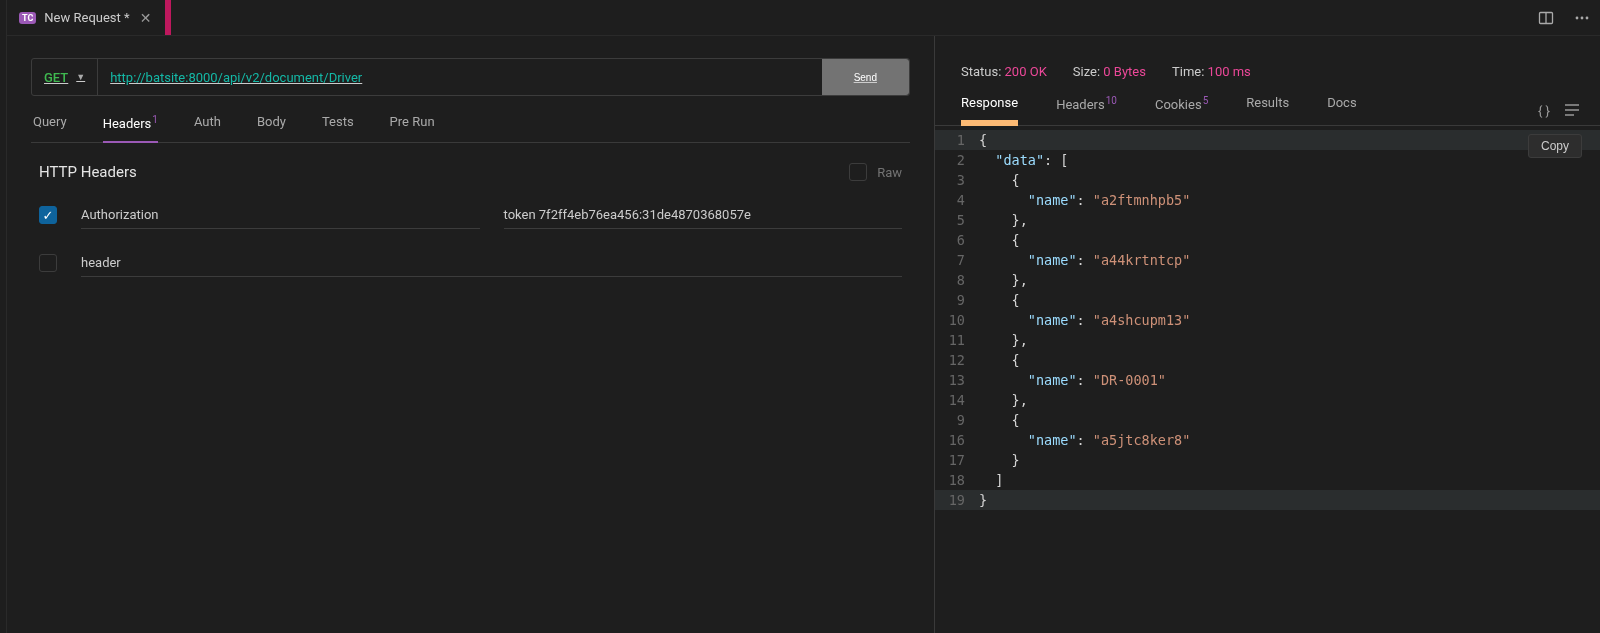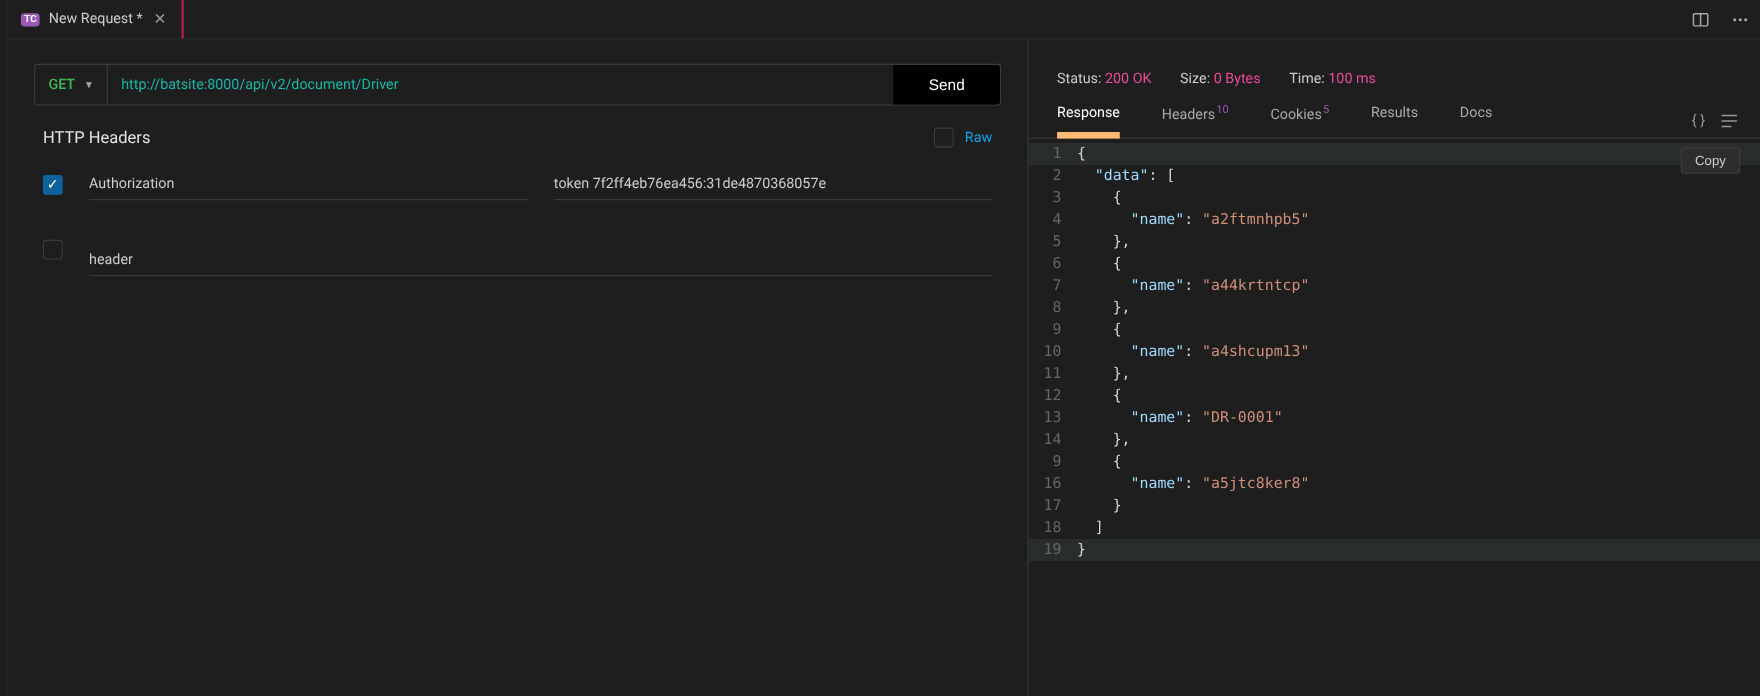"TC" .tab { border-right: 2px solid #be185d -> 6px solid #be185d }
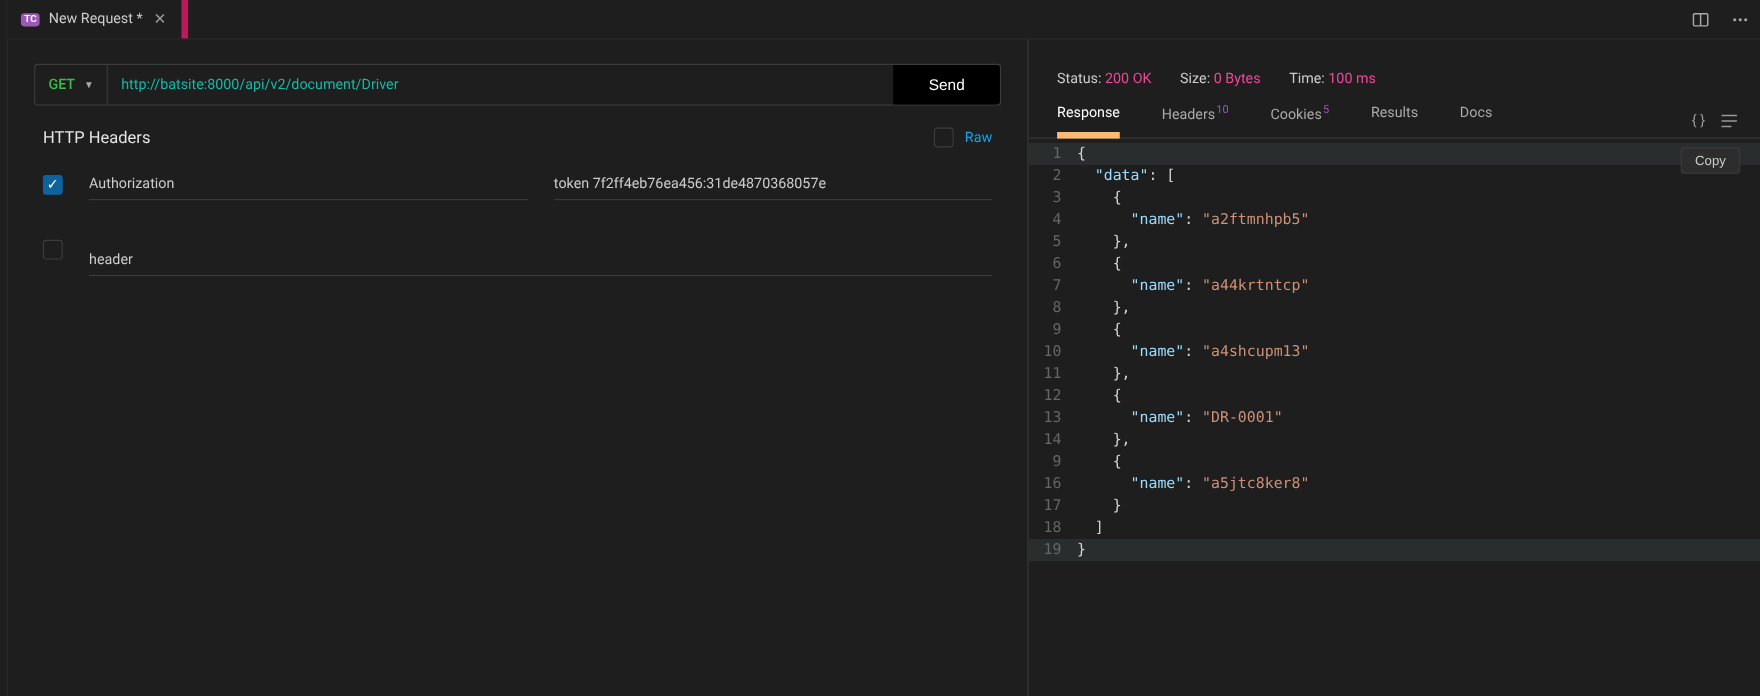"GET" .url-row { text-decoration: none -> underline }
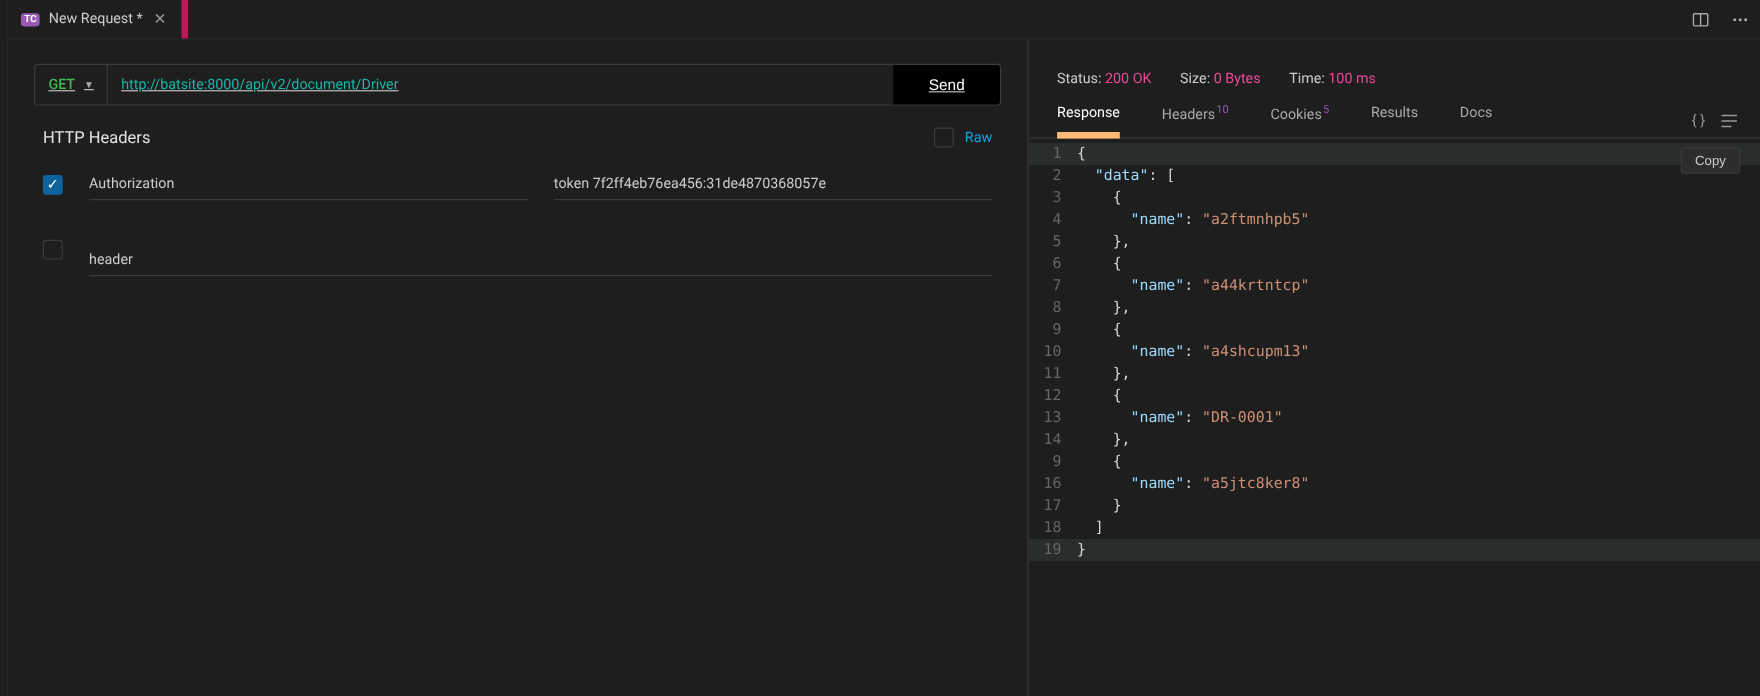"Send" .send-btn { background: #000000 -> #737373; font-size: 14px -> 10px }
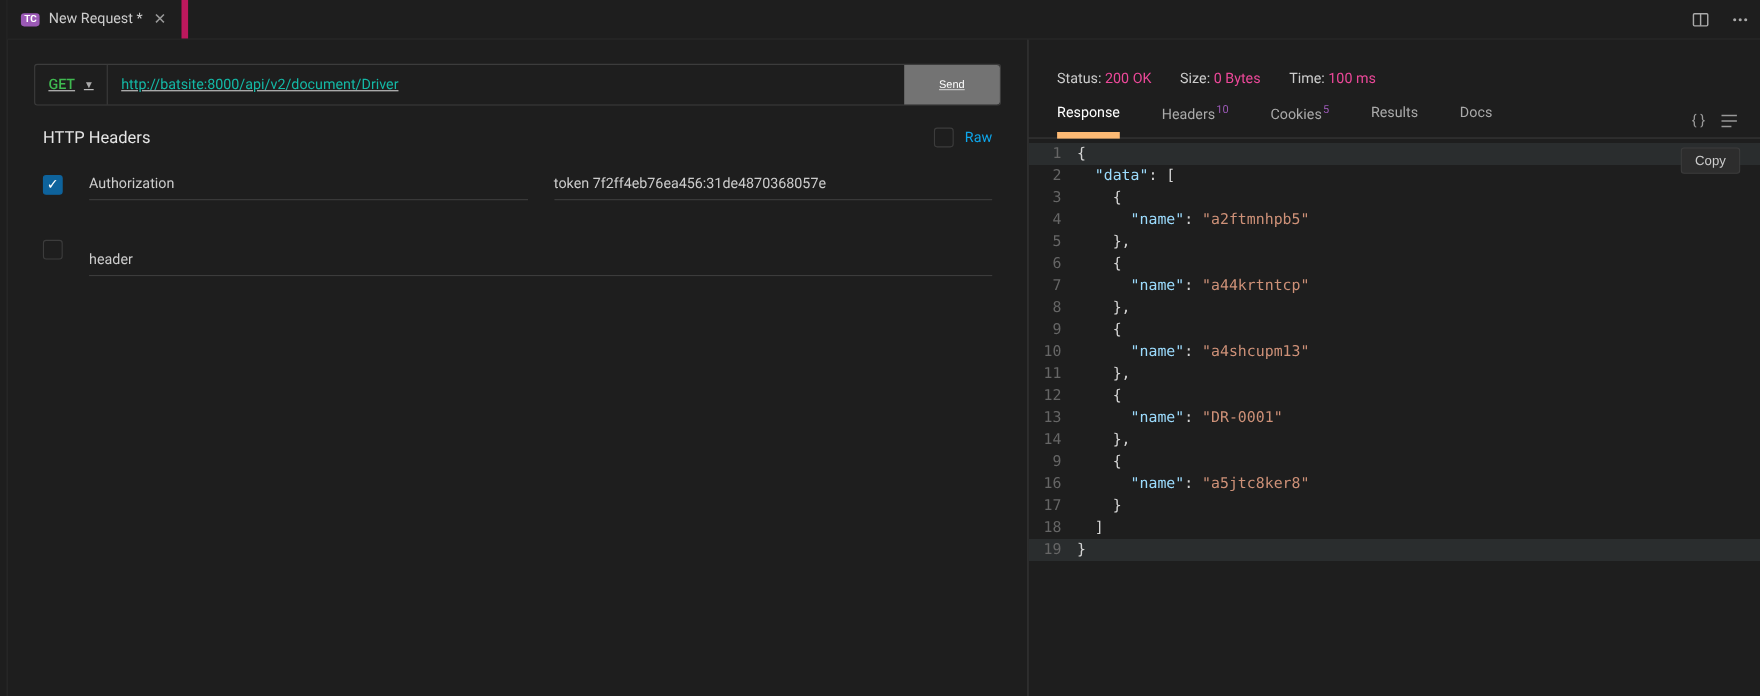"Query" div.req-tabs { html: none -> <div> <div>Query</div> <div>Headers<span>1</span></div> <div>Auth</div> <div>Body</div> <div>Tests</div> <div>Pre Run</div> </div> }
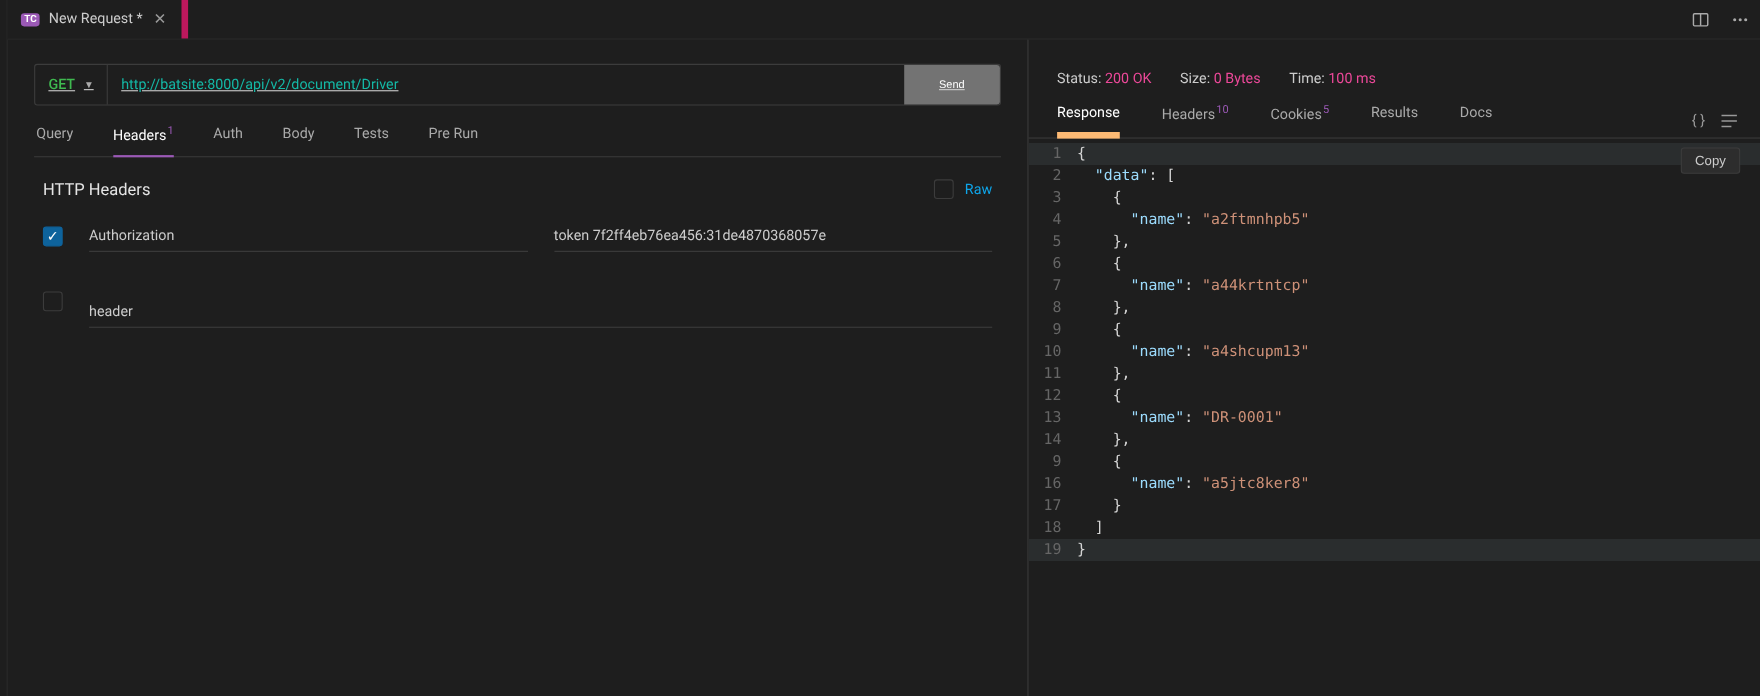"Raw" .raw-toggle { color: #0ea5e9 -> #737373 }
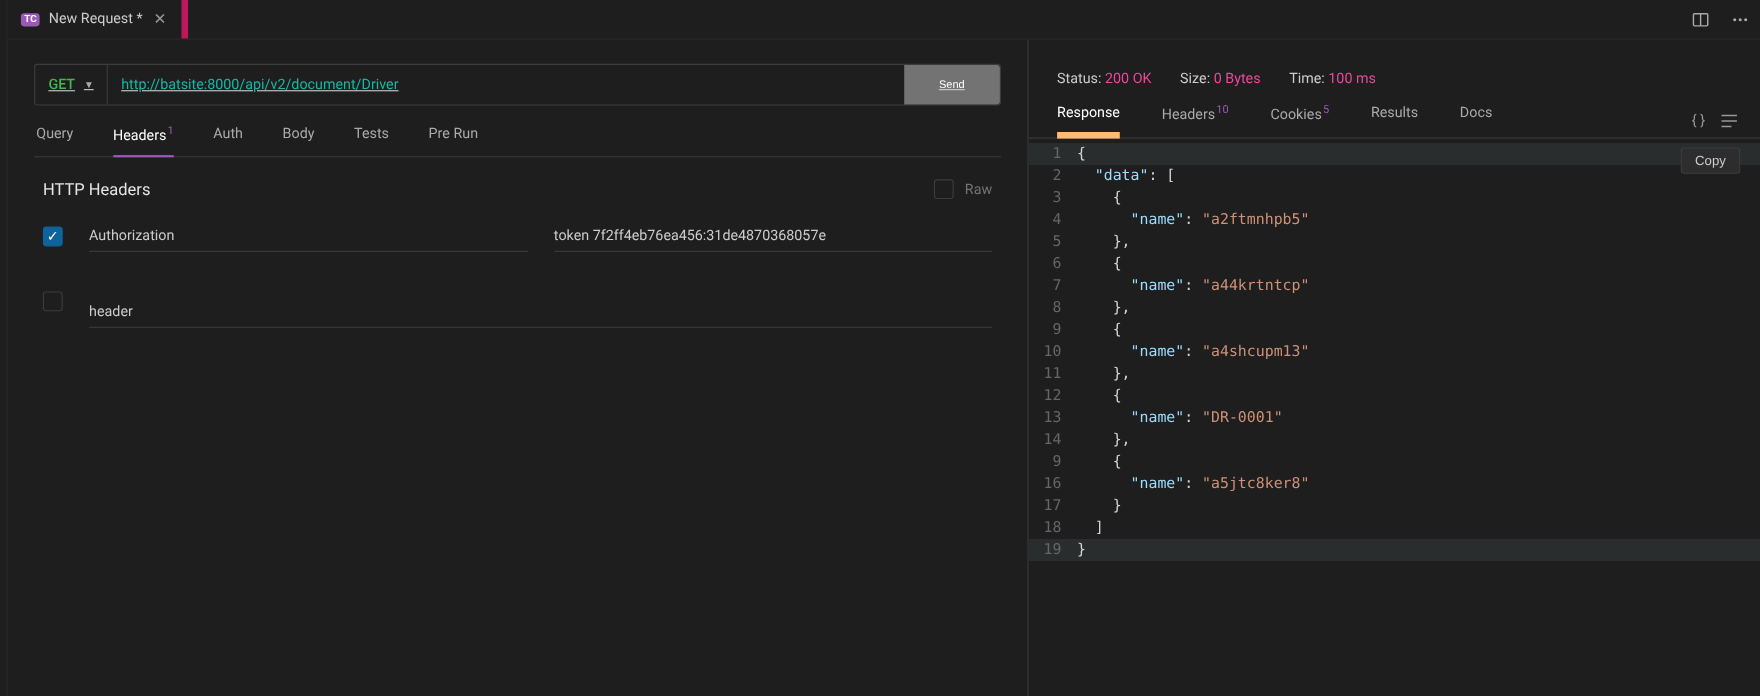"header" .placeholder { margin-top: 21px -> none }
